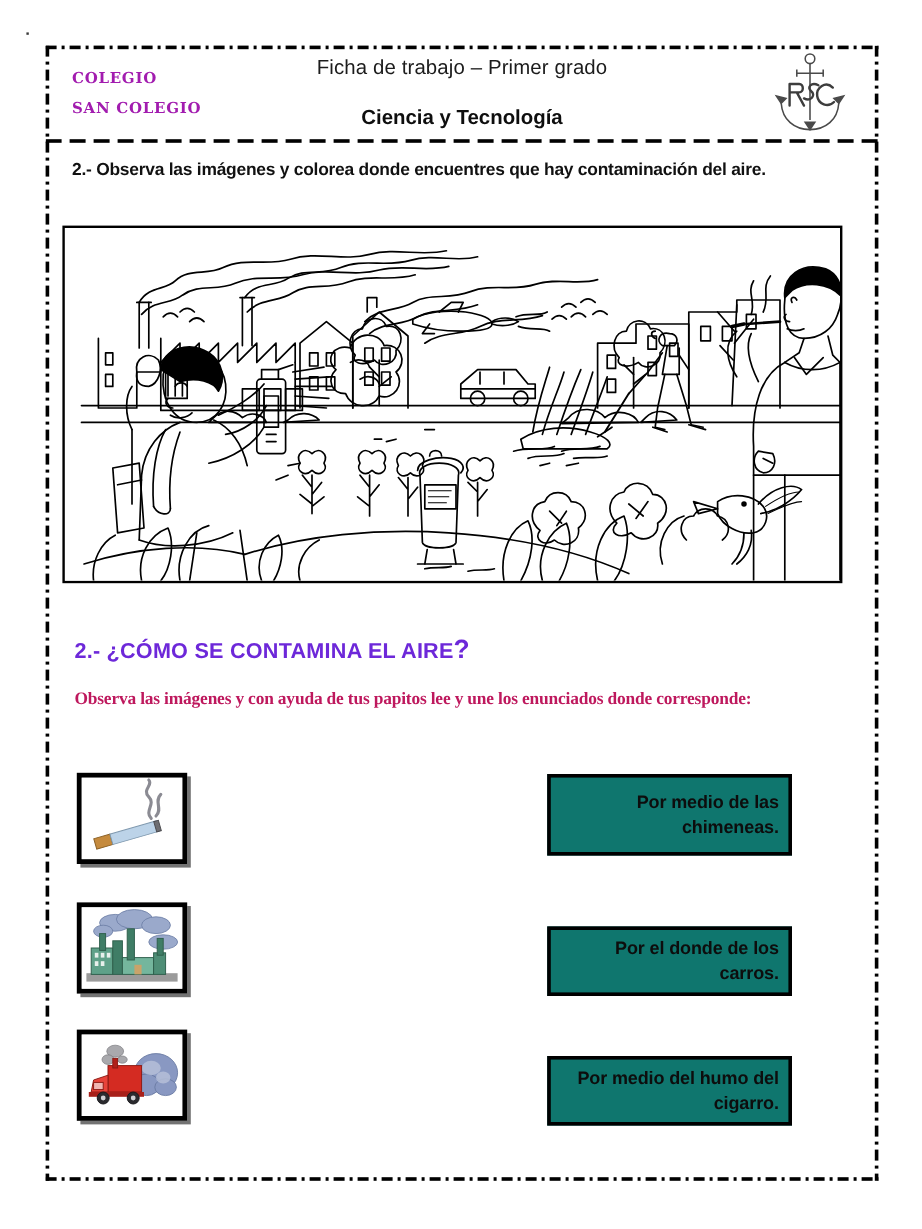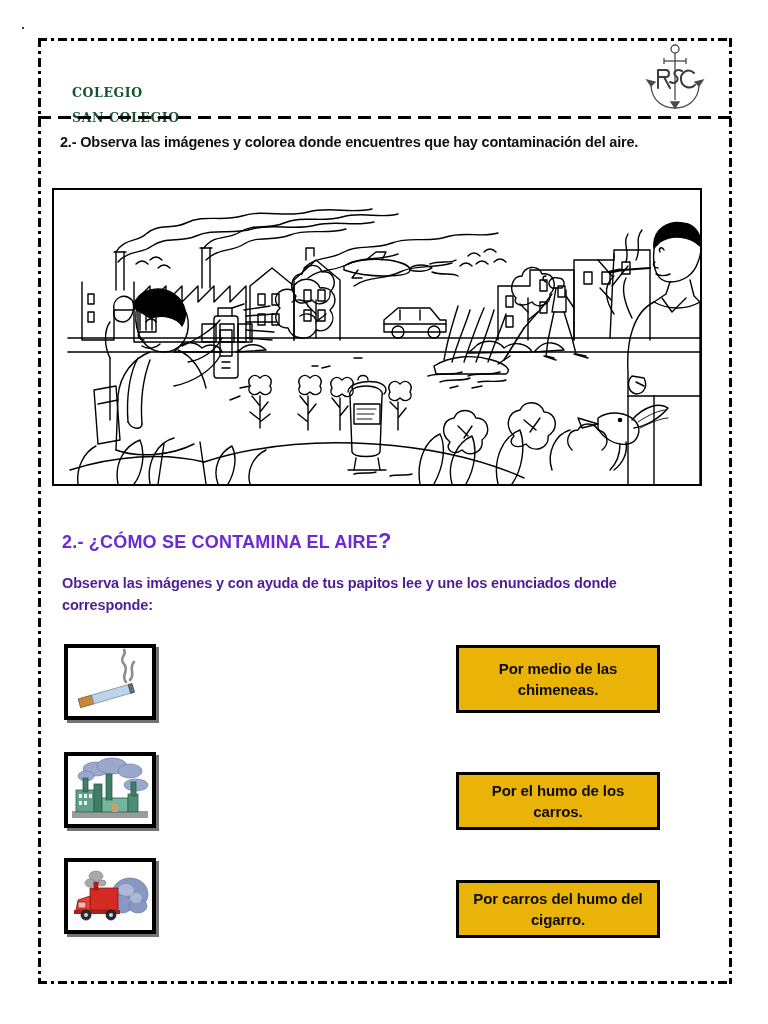"COLEGIO" .school-name { color: #14532d -> #a21caf; left: 34px -> 22px; margin-top: 28px -> none }
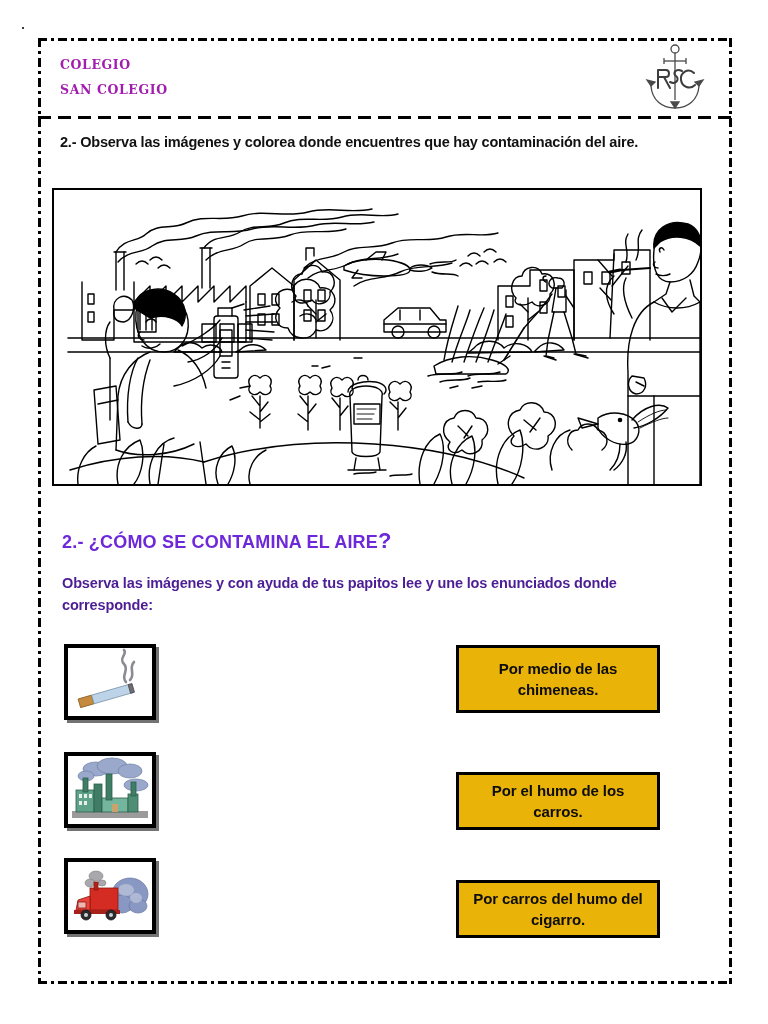"Ficha de trabajo – Primer" div.doc-title { html: none -> <div>Ficha de trabajo – Primer grado</div> }
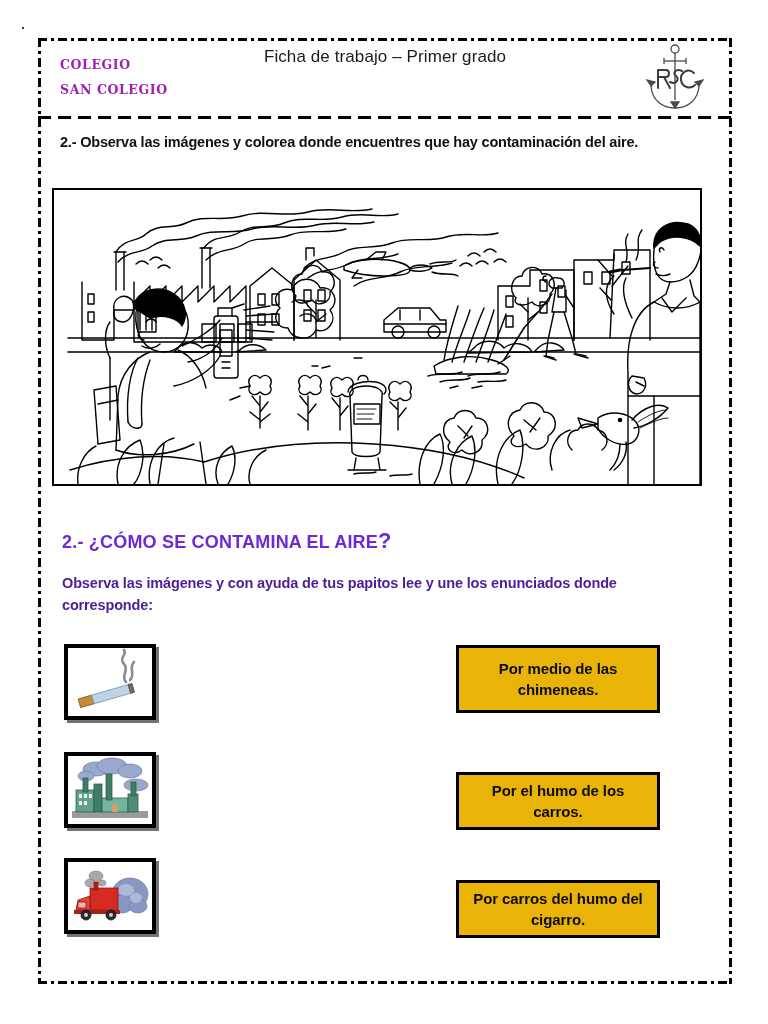"Ciencia y Tecnología" div.doc-subject { html: none -> <div>Ciencia y Tecnología</div> }
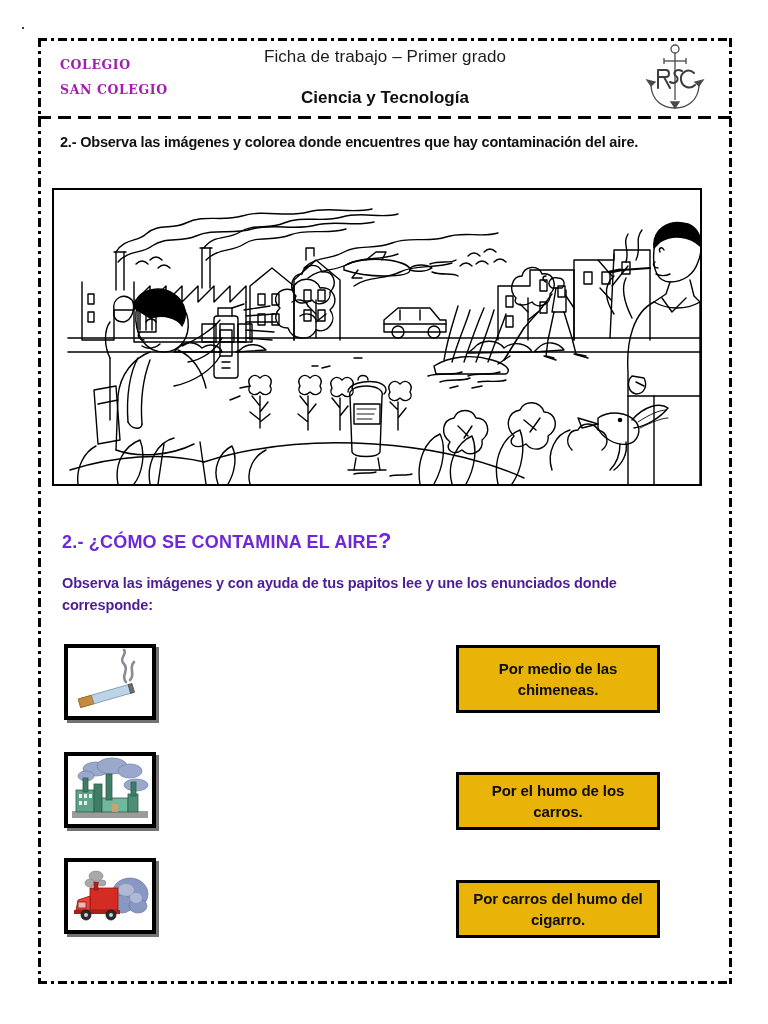"Observa las imágenes y con" .q2-sub { color: #4c1d95 -> #be185d; font-family: none -> Liberation Serif, serif }
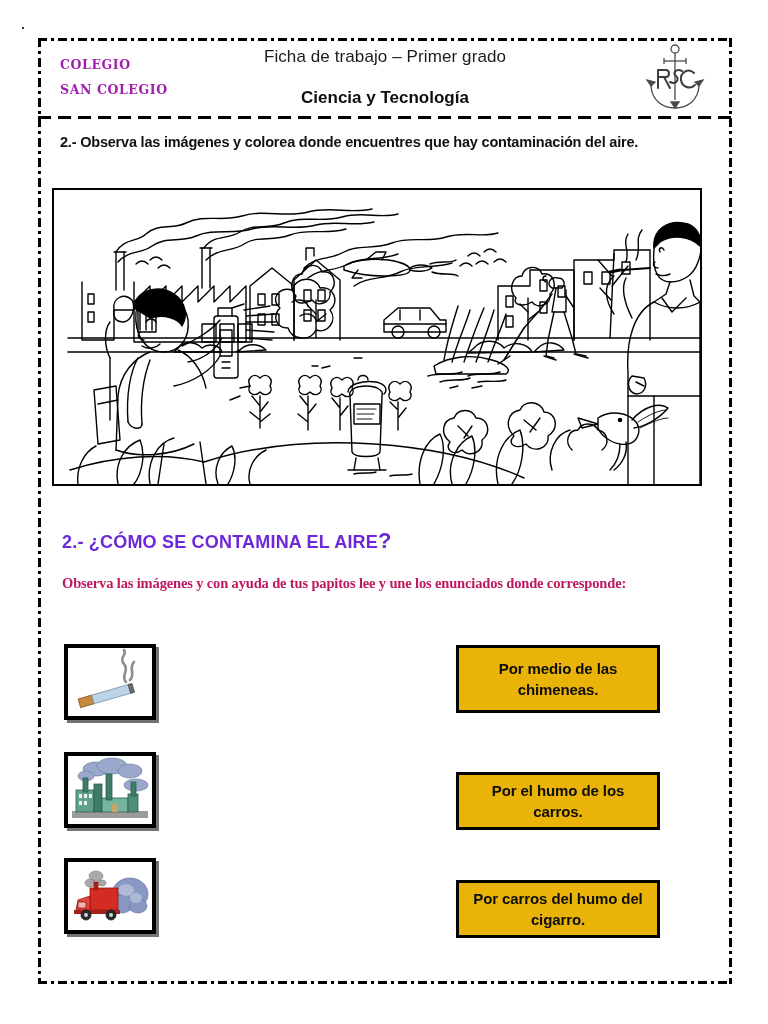"Por medio de las chimeneas." .stmt-box { background: #eab308 -> #0f766e; text-align: center -> right }
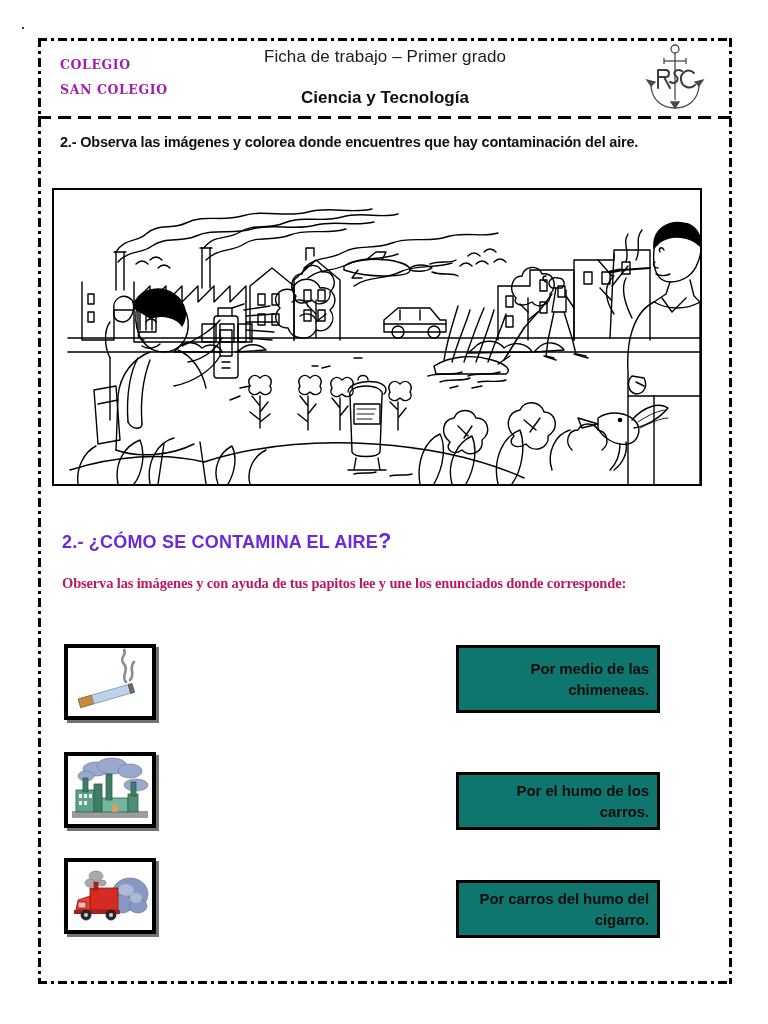"Por el humo de los" span { text: humo -> donde }
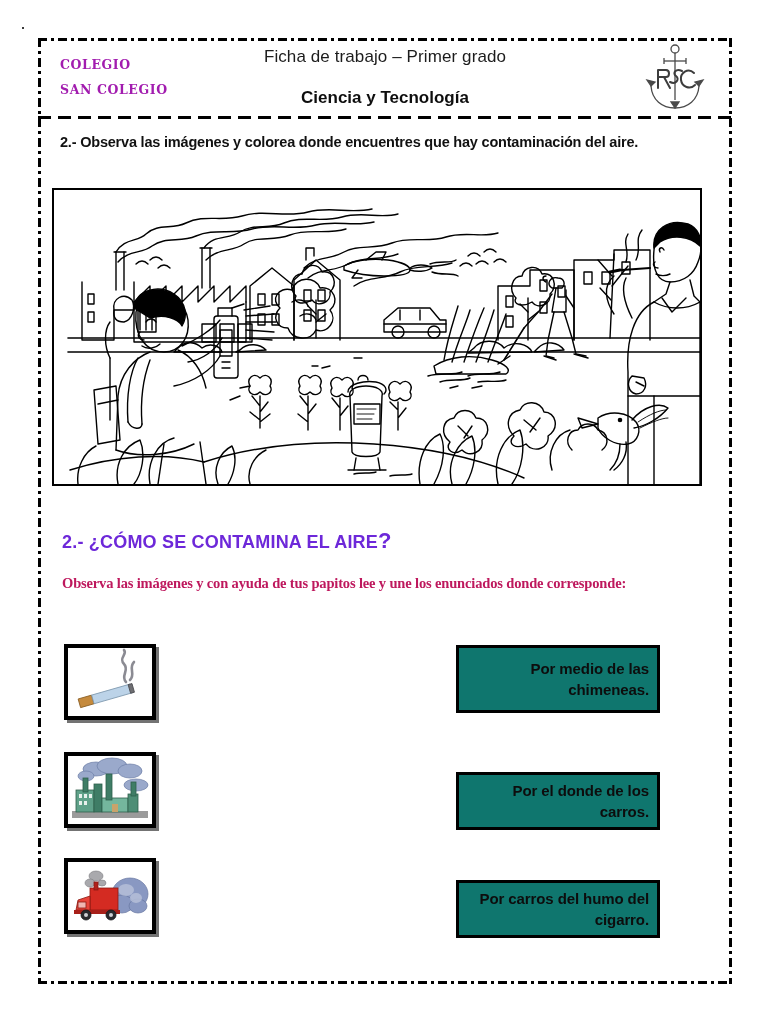"Por carros del humo del" span { text: carros -> medio }
